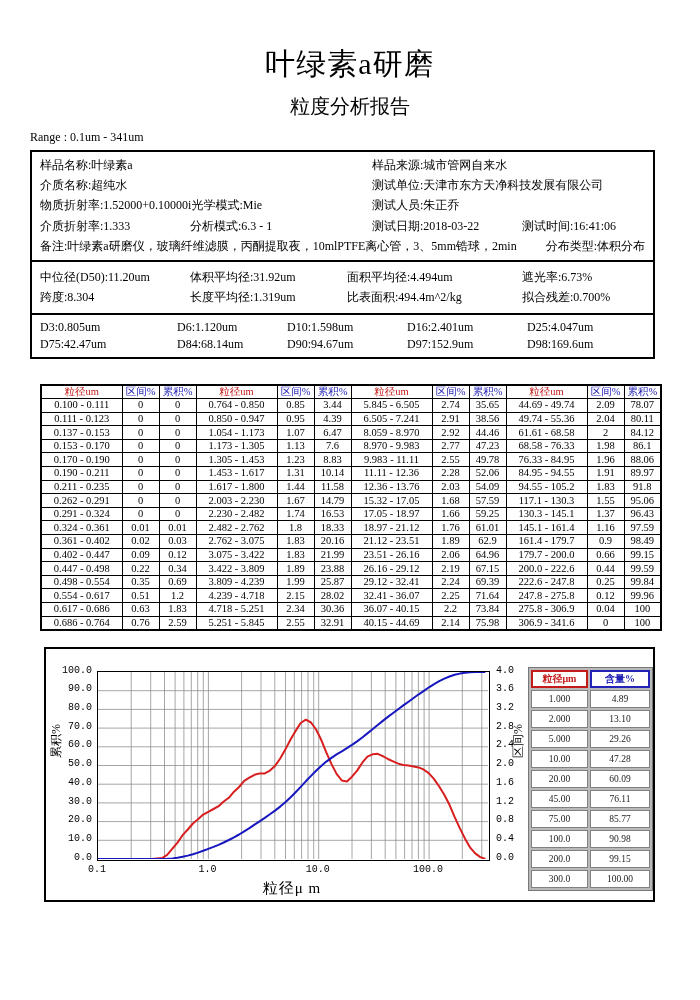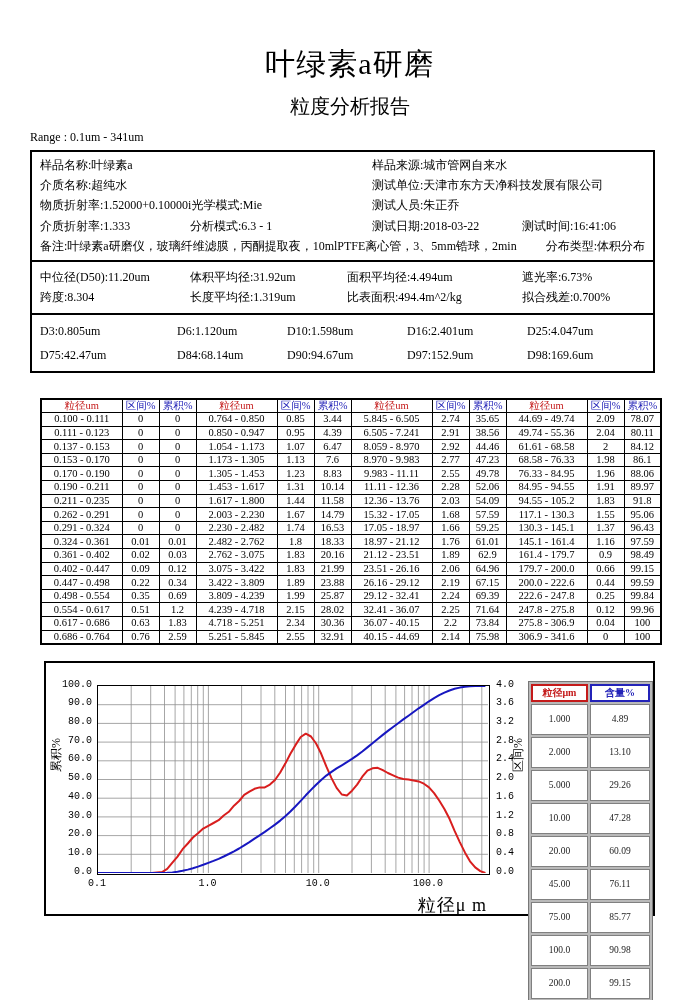"D3:0.805um" .pct-box { height: 60px -> 46px }
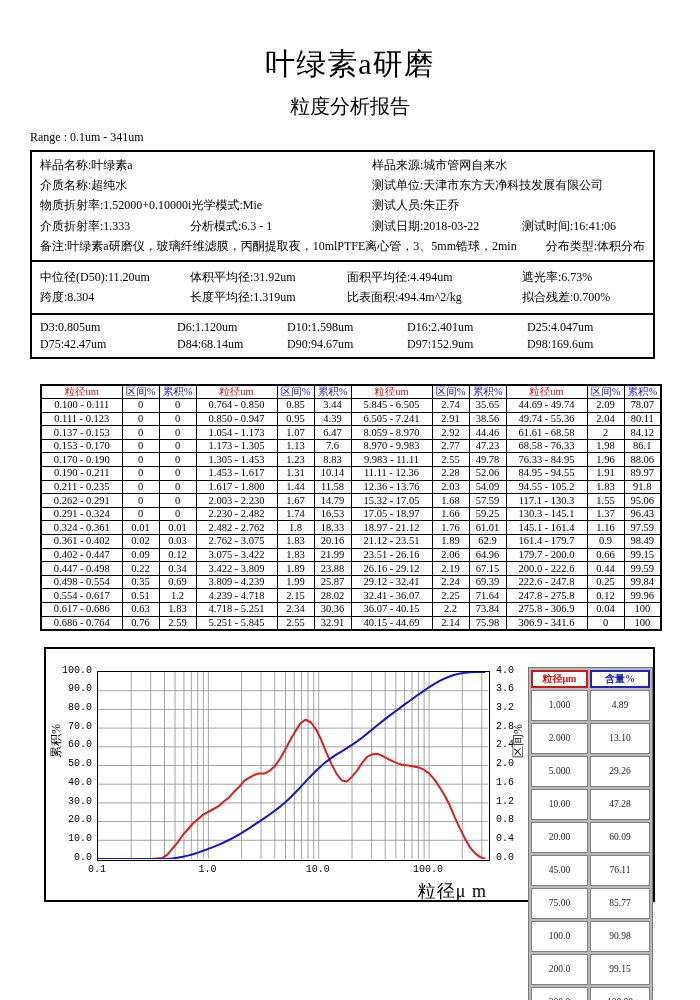"1.000" table.sum td { height: 31px -> 18px }
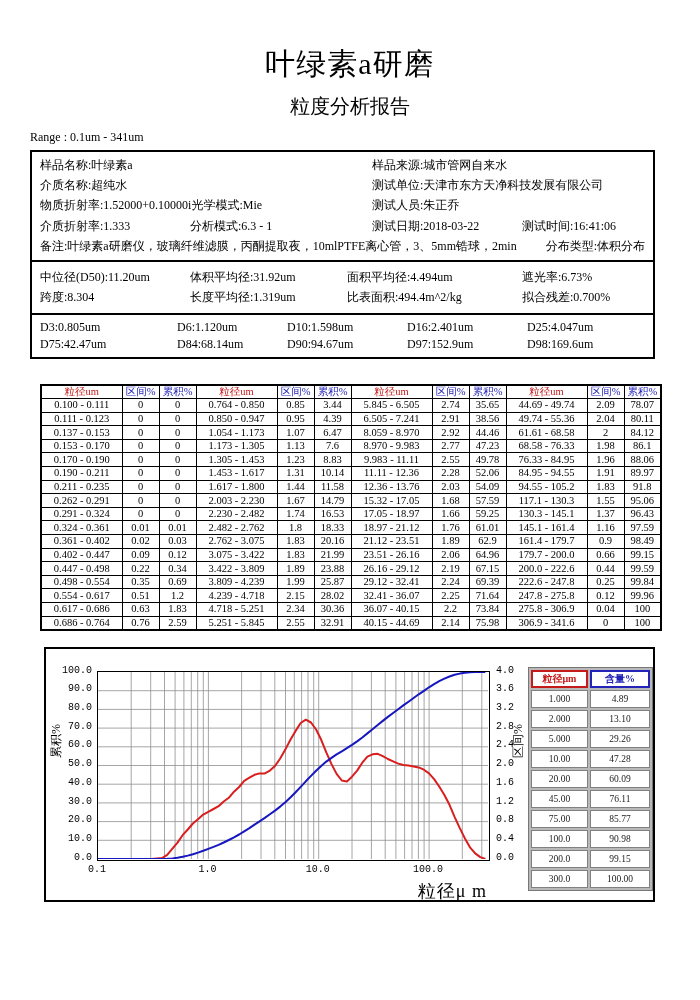"粒径μ m" .x-title { font-size: 18px -> 15px; text-align: right -> center }
